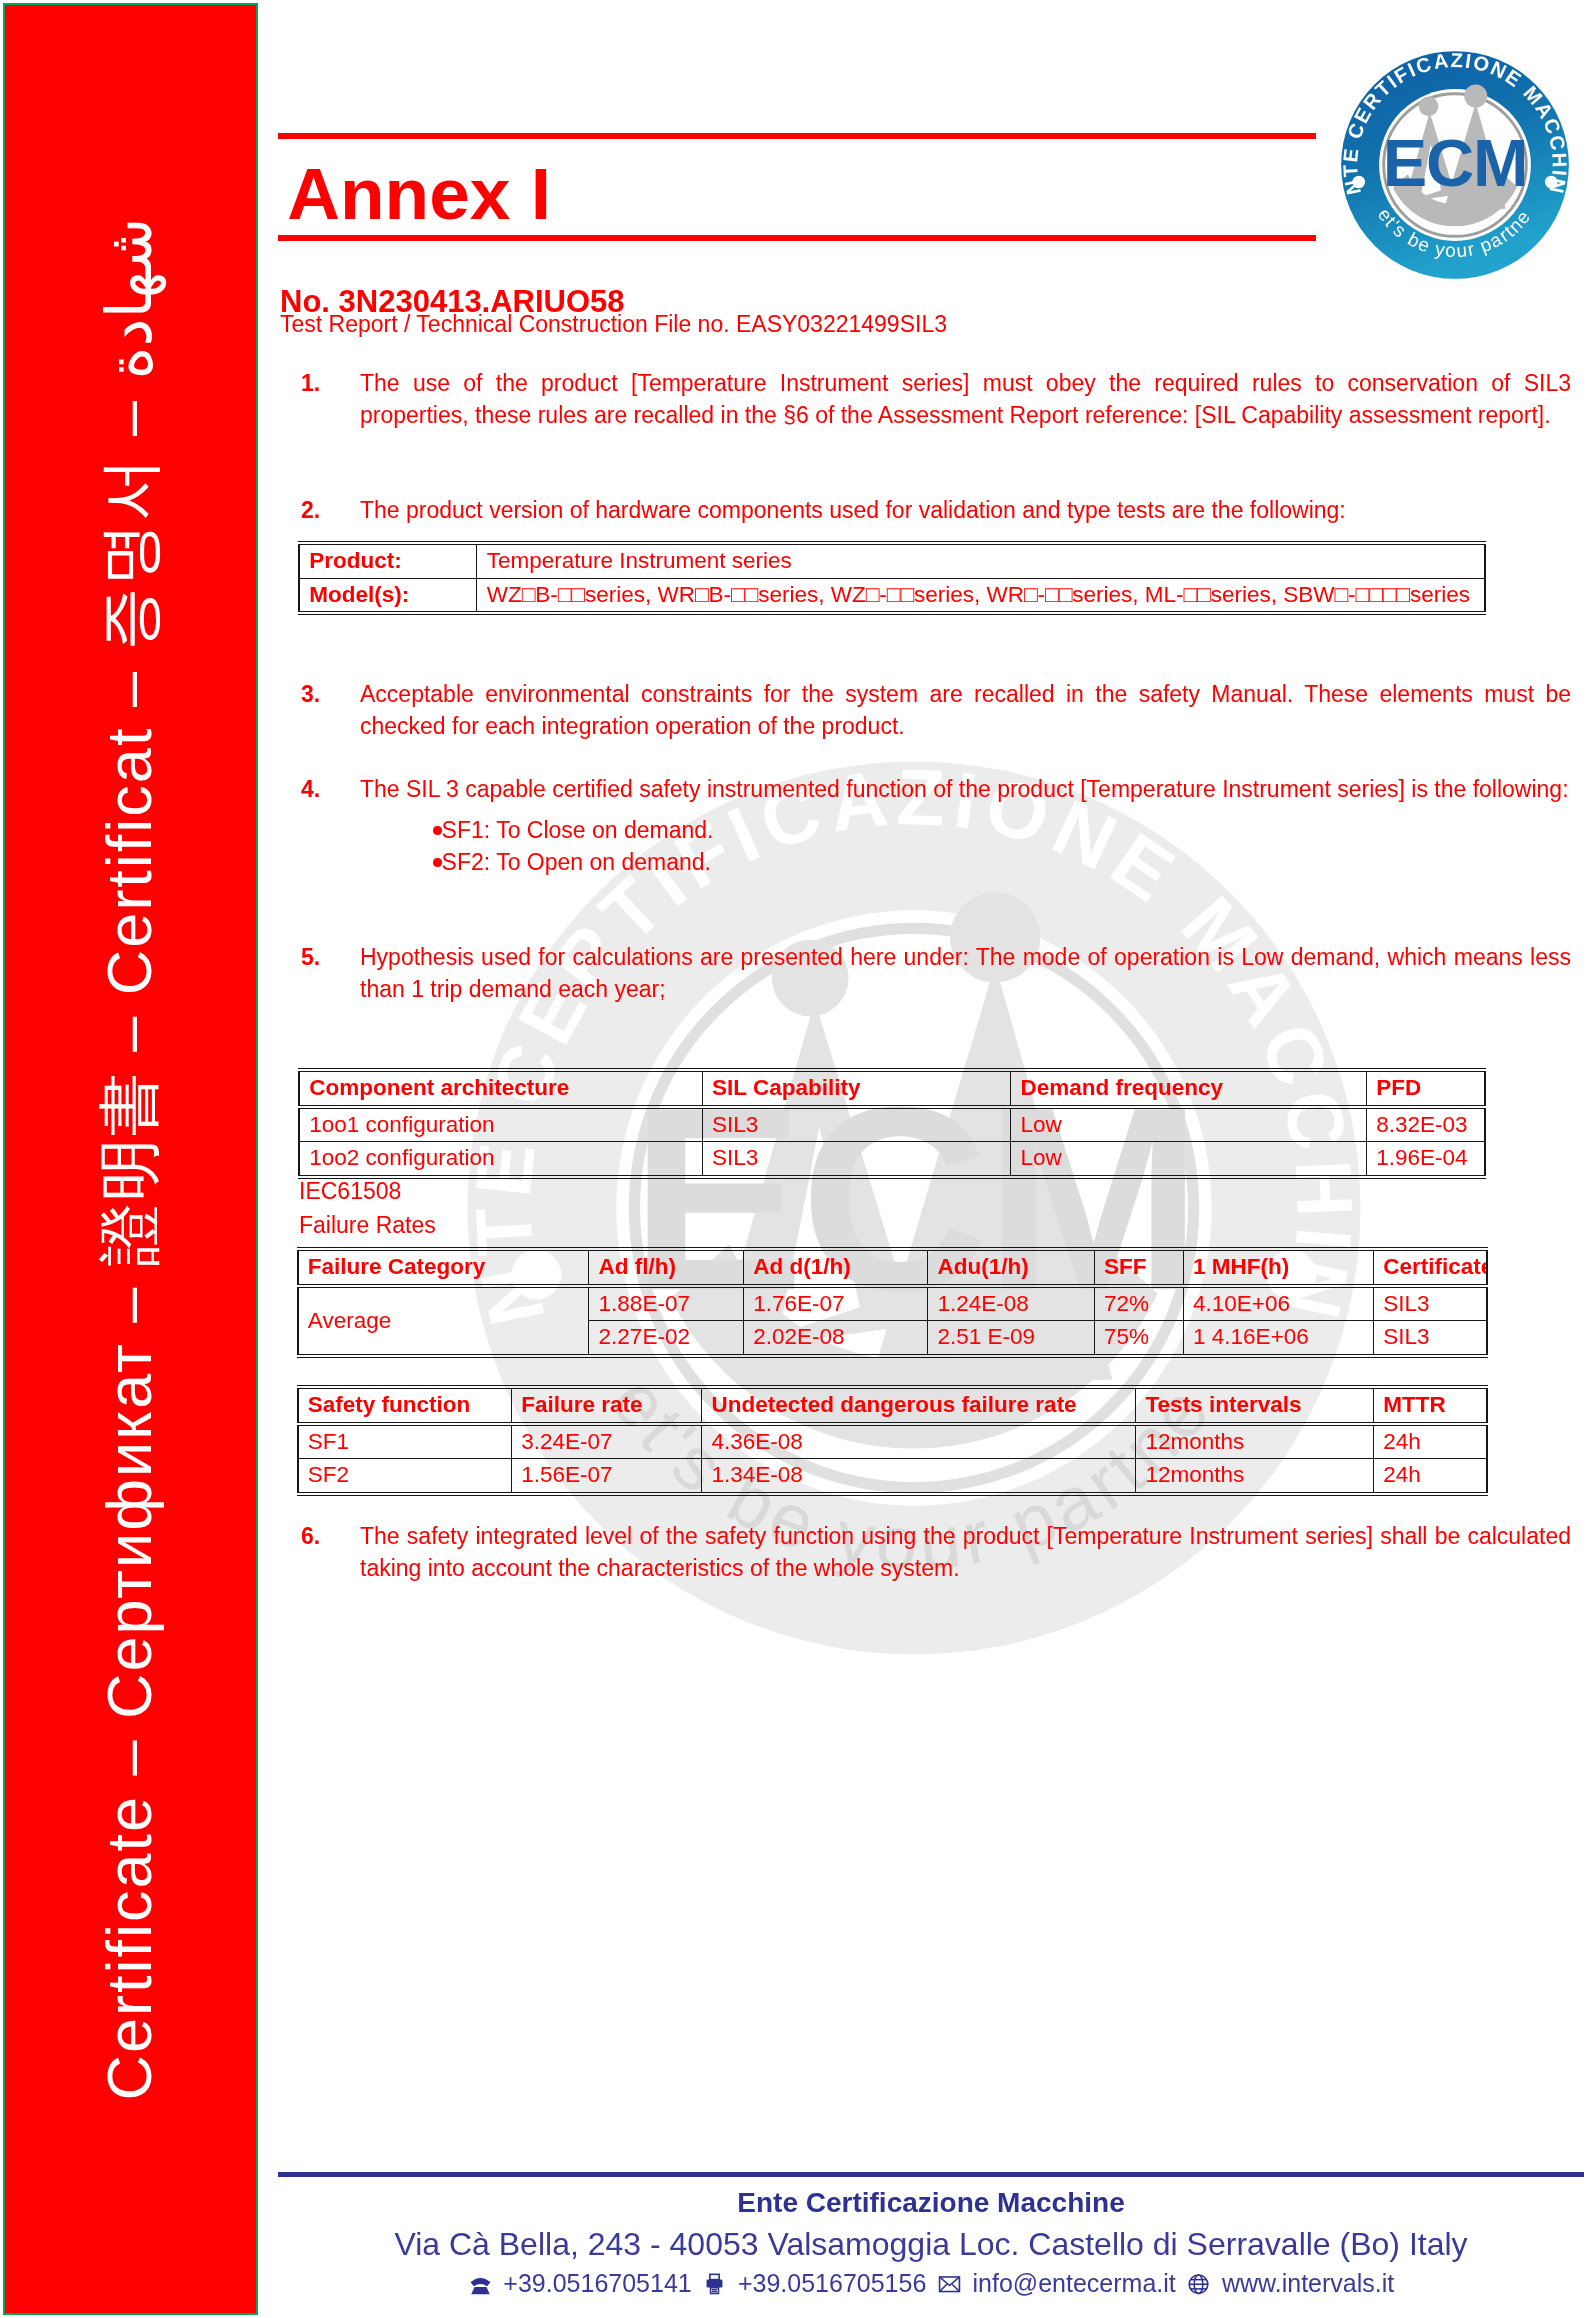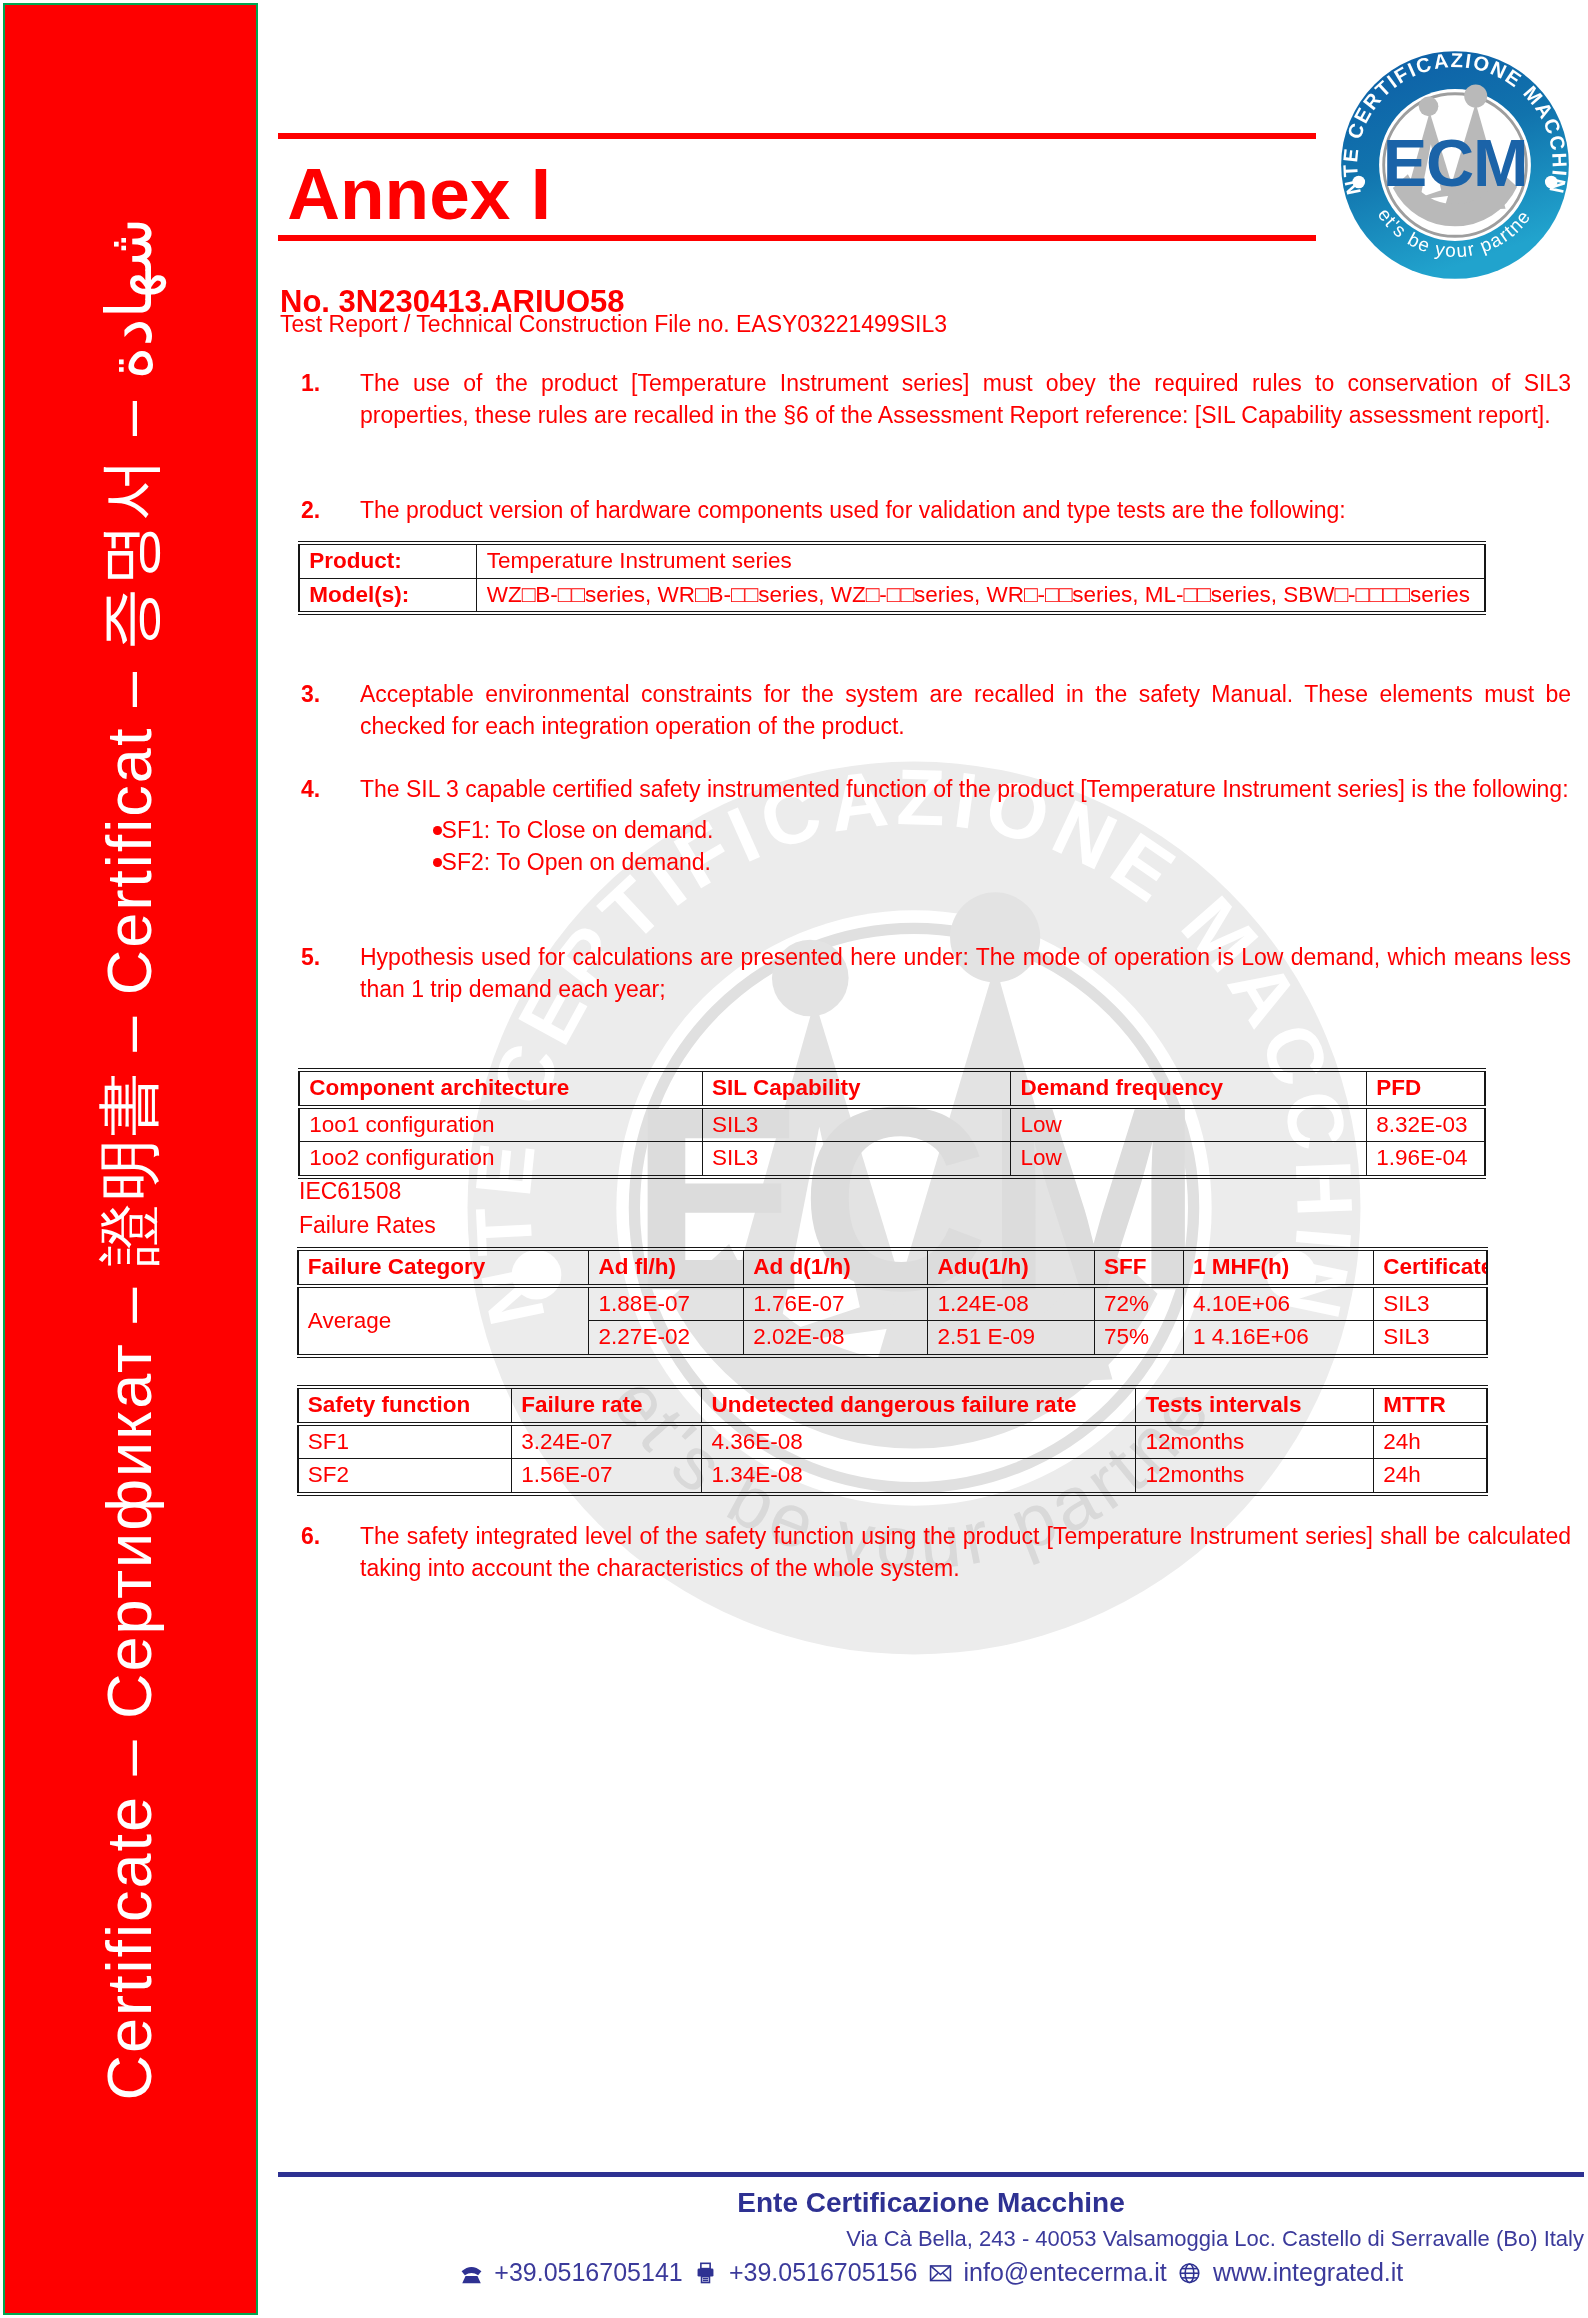"Via Cà Bella, 243 -" .footer-address { font-size: 22px -> 32px; text-align: right -> none }
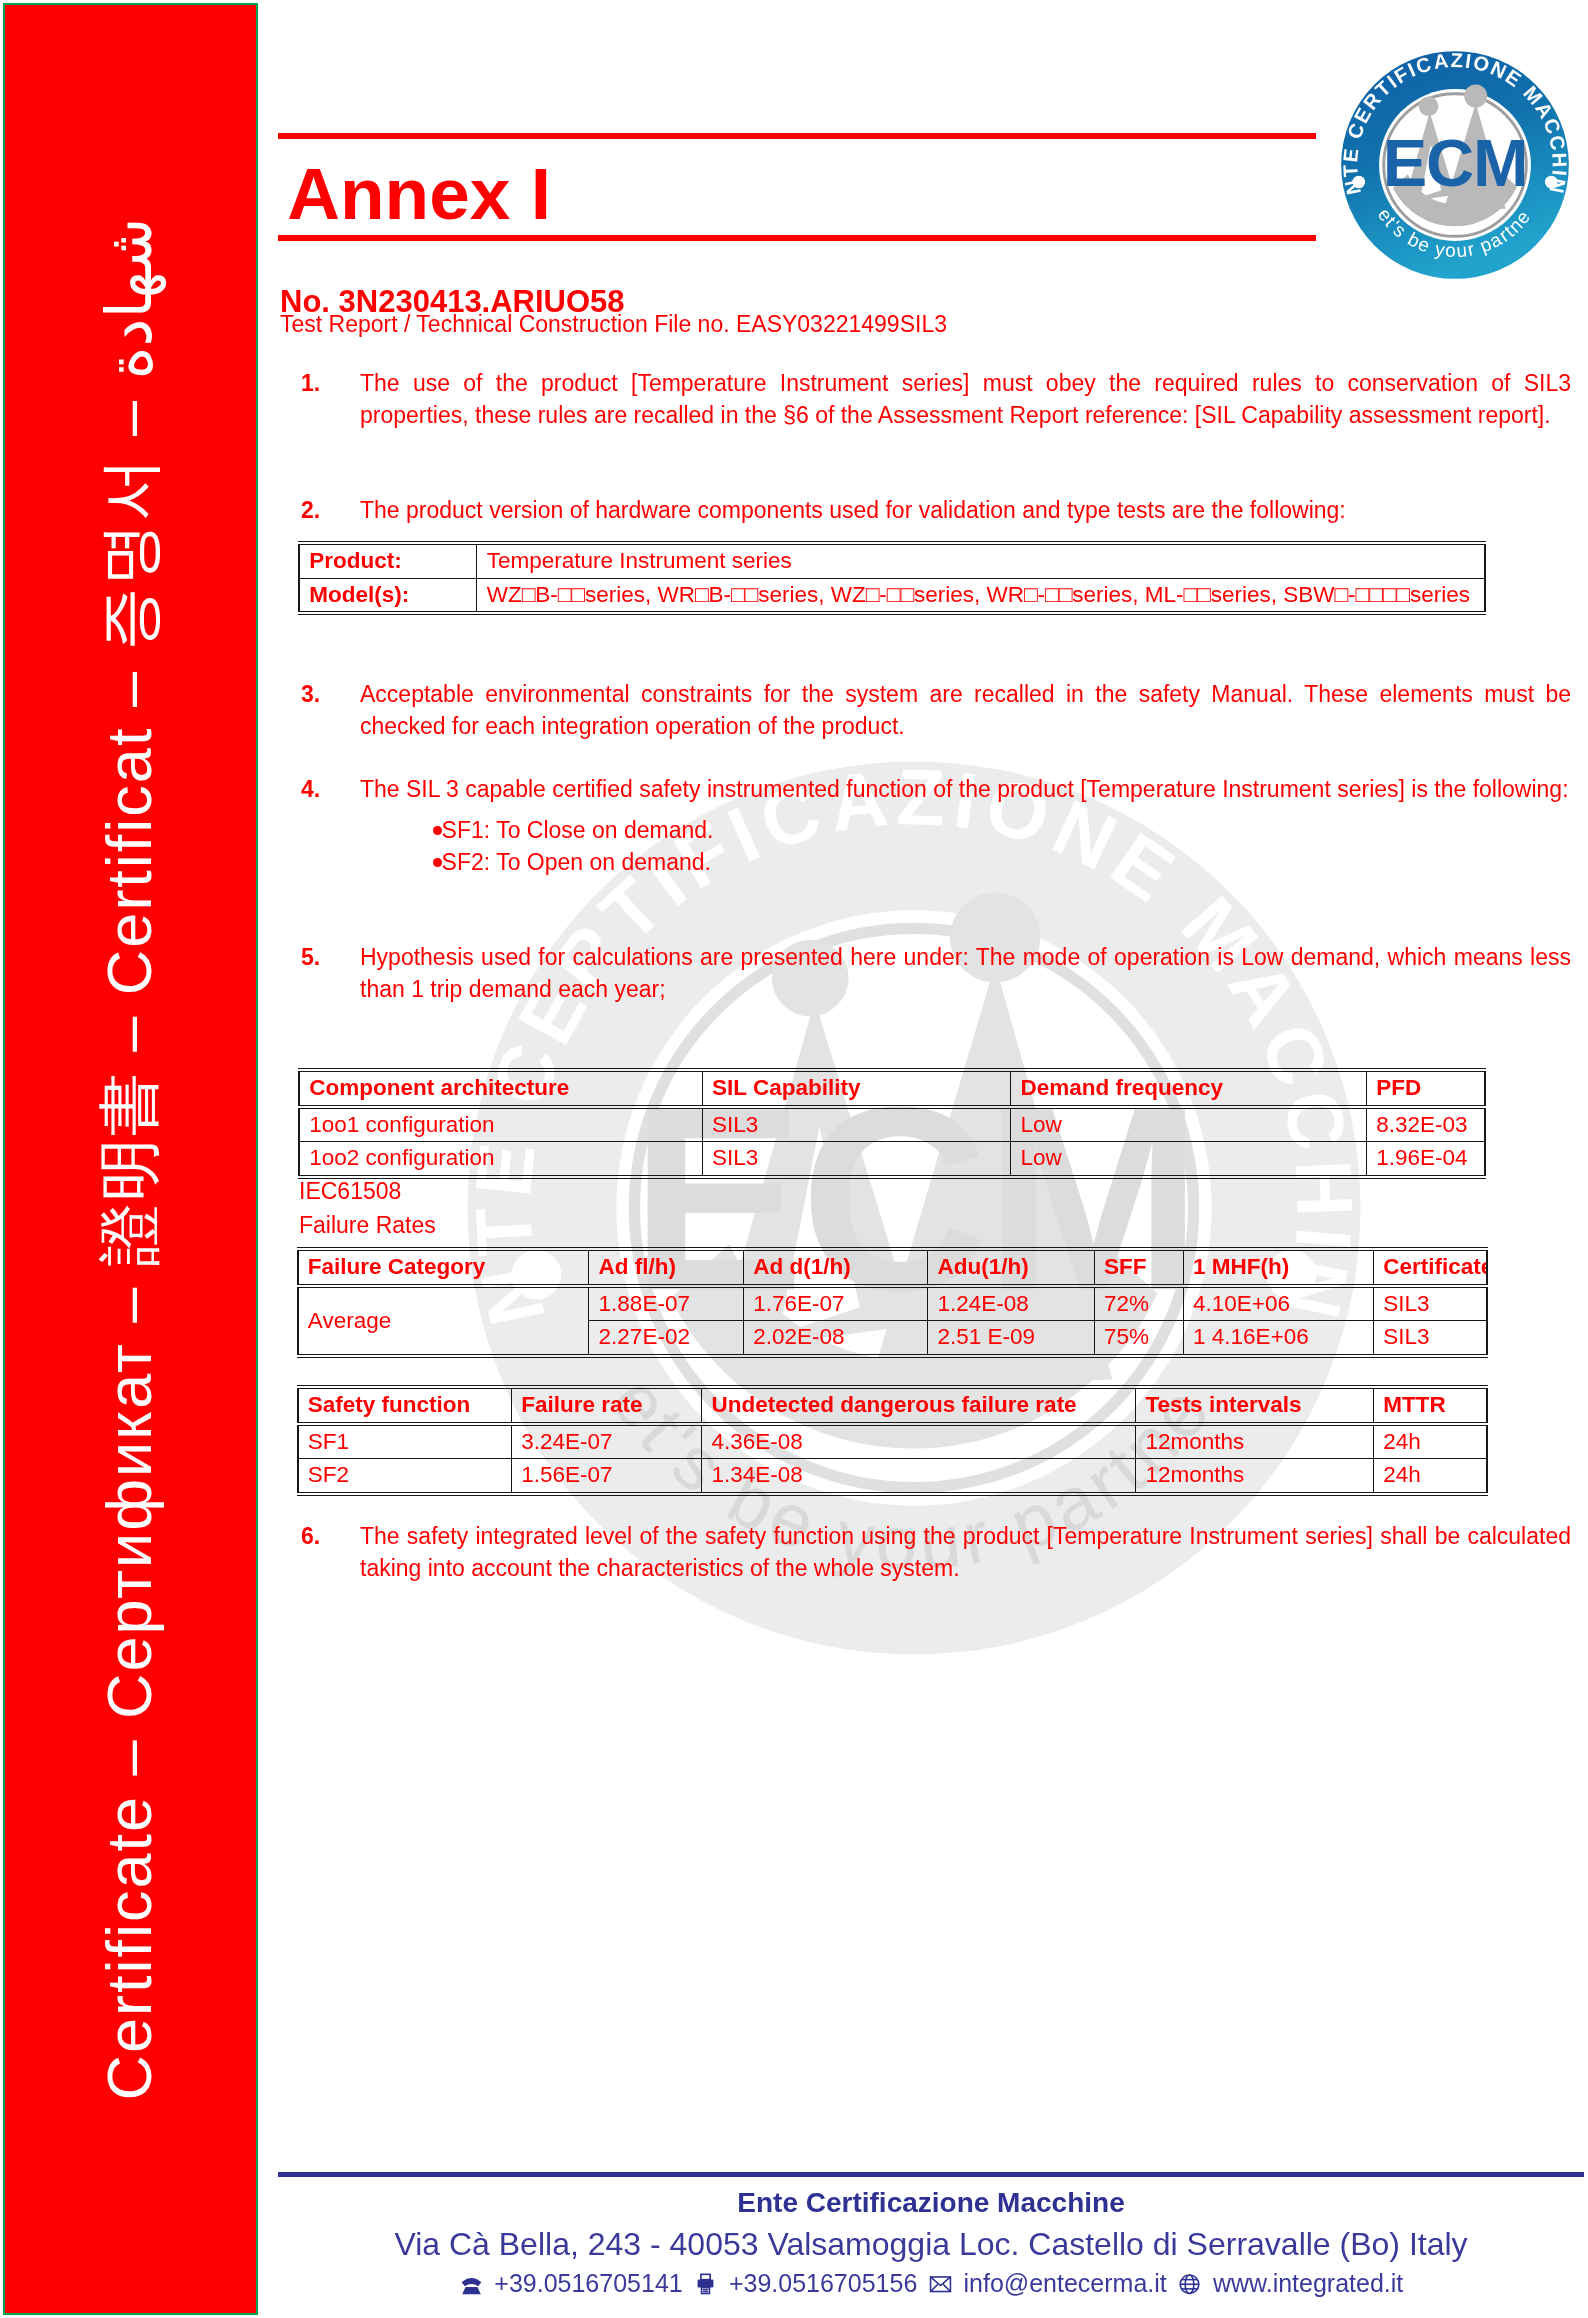"www.integrated.it" span { text: www.integrated.it -> www.intervals.it }
